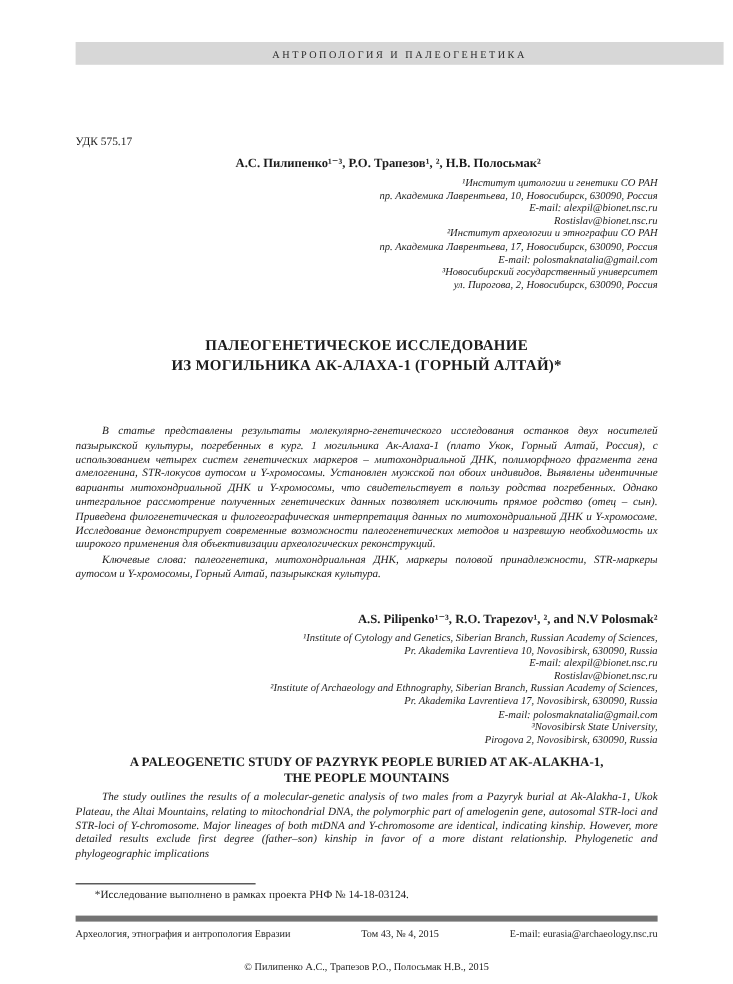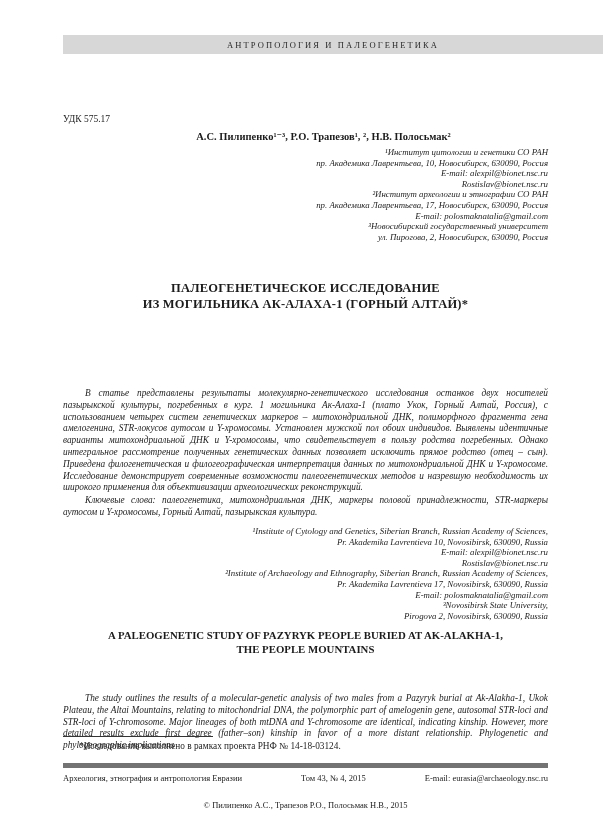"В статье представлены результаты" .abstract, .keywords { margin-top: 33px -> none }
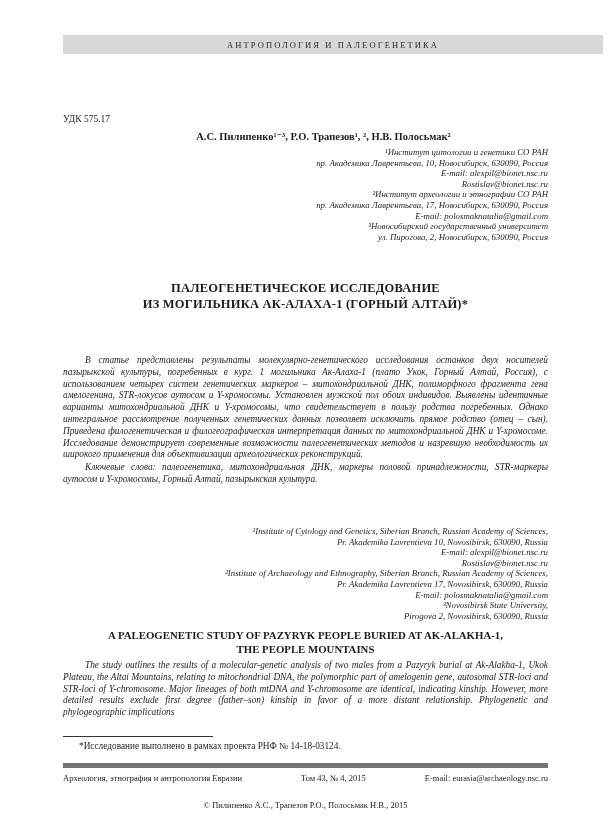"A.S. Pilipenko¹⁻³, R.O. Trapezov¹, ²," div.en-authors { html: none -> <div>A.S. Pilipenko¹⁻³, R.O. Trapezov¹, ², and N.V Polosmak²</div> }
